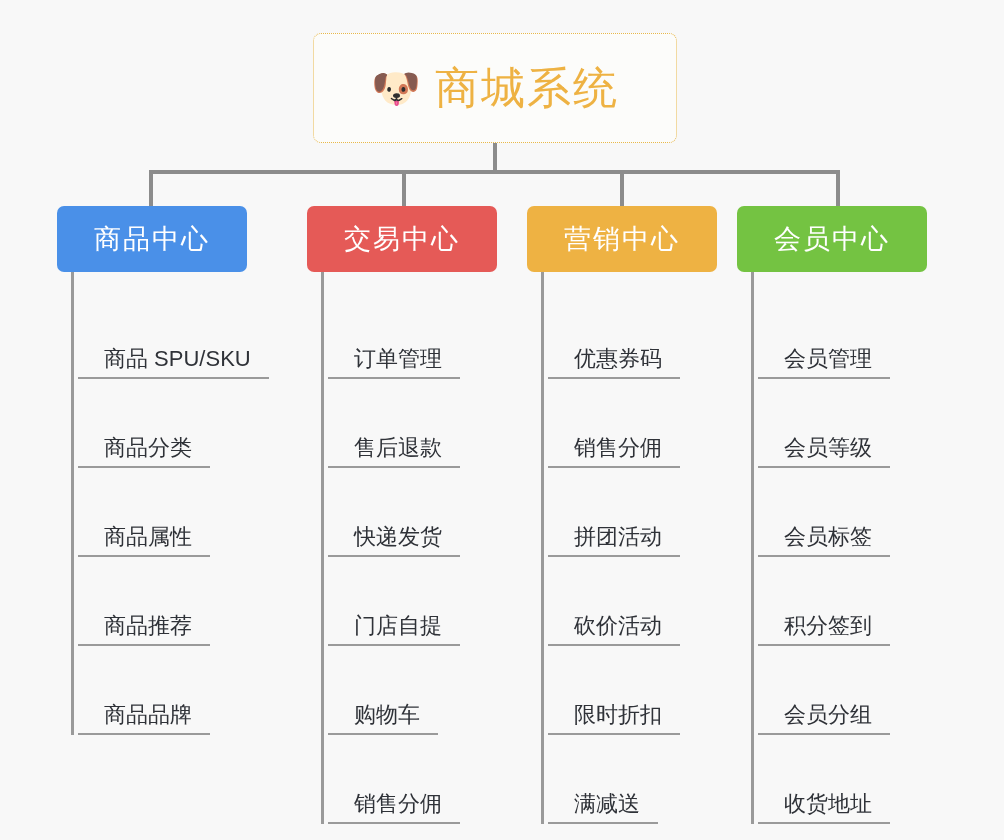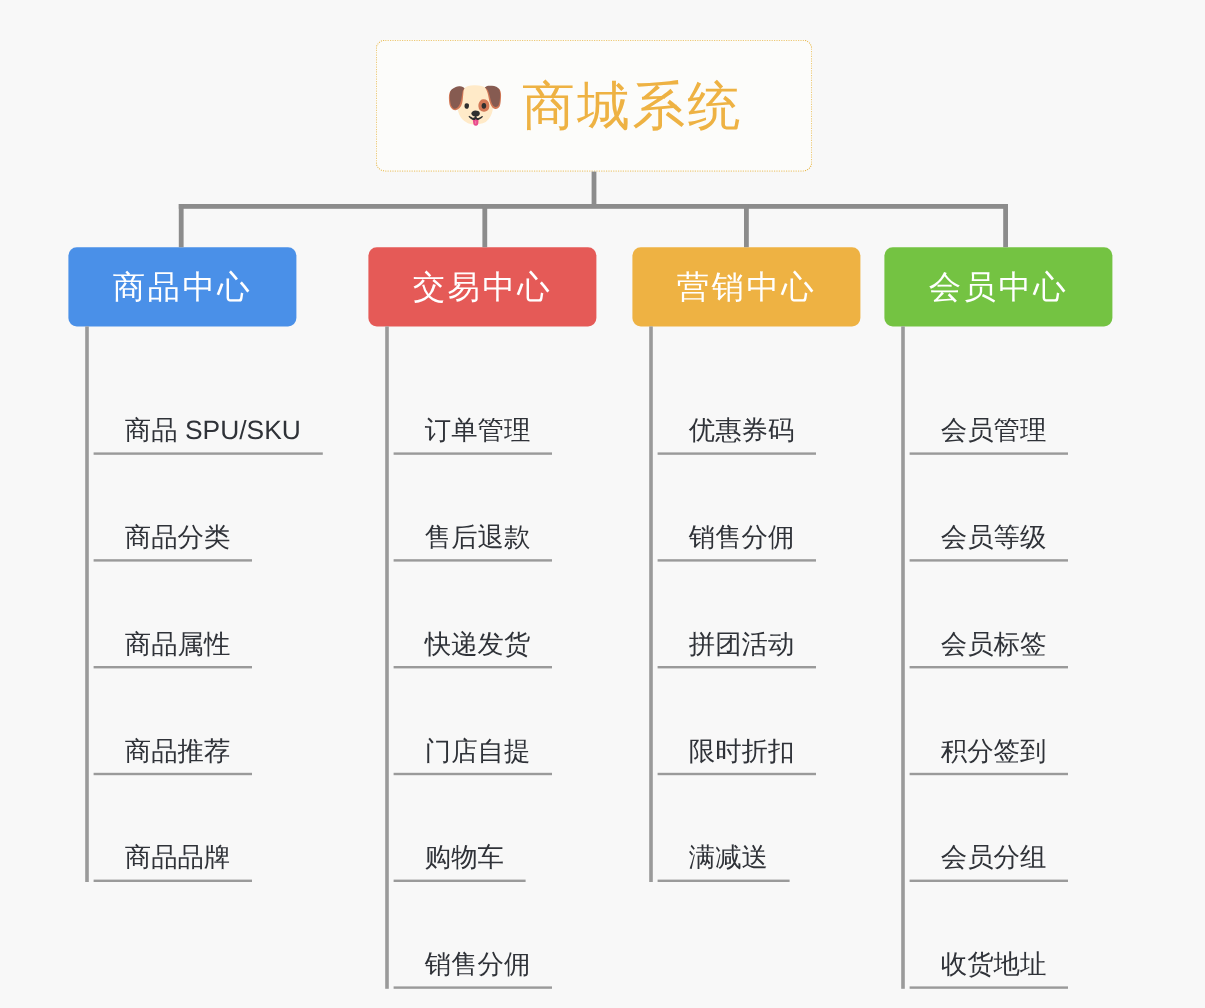"砍价活动" div.leaf { html: none -> <div> <span>砍价活动</span> </div> }
